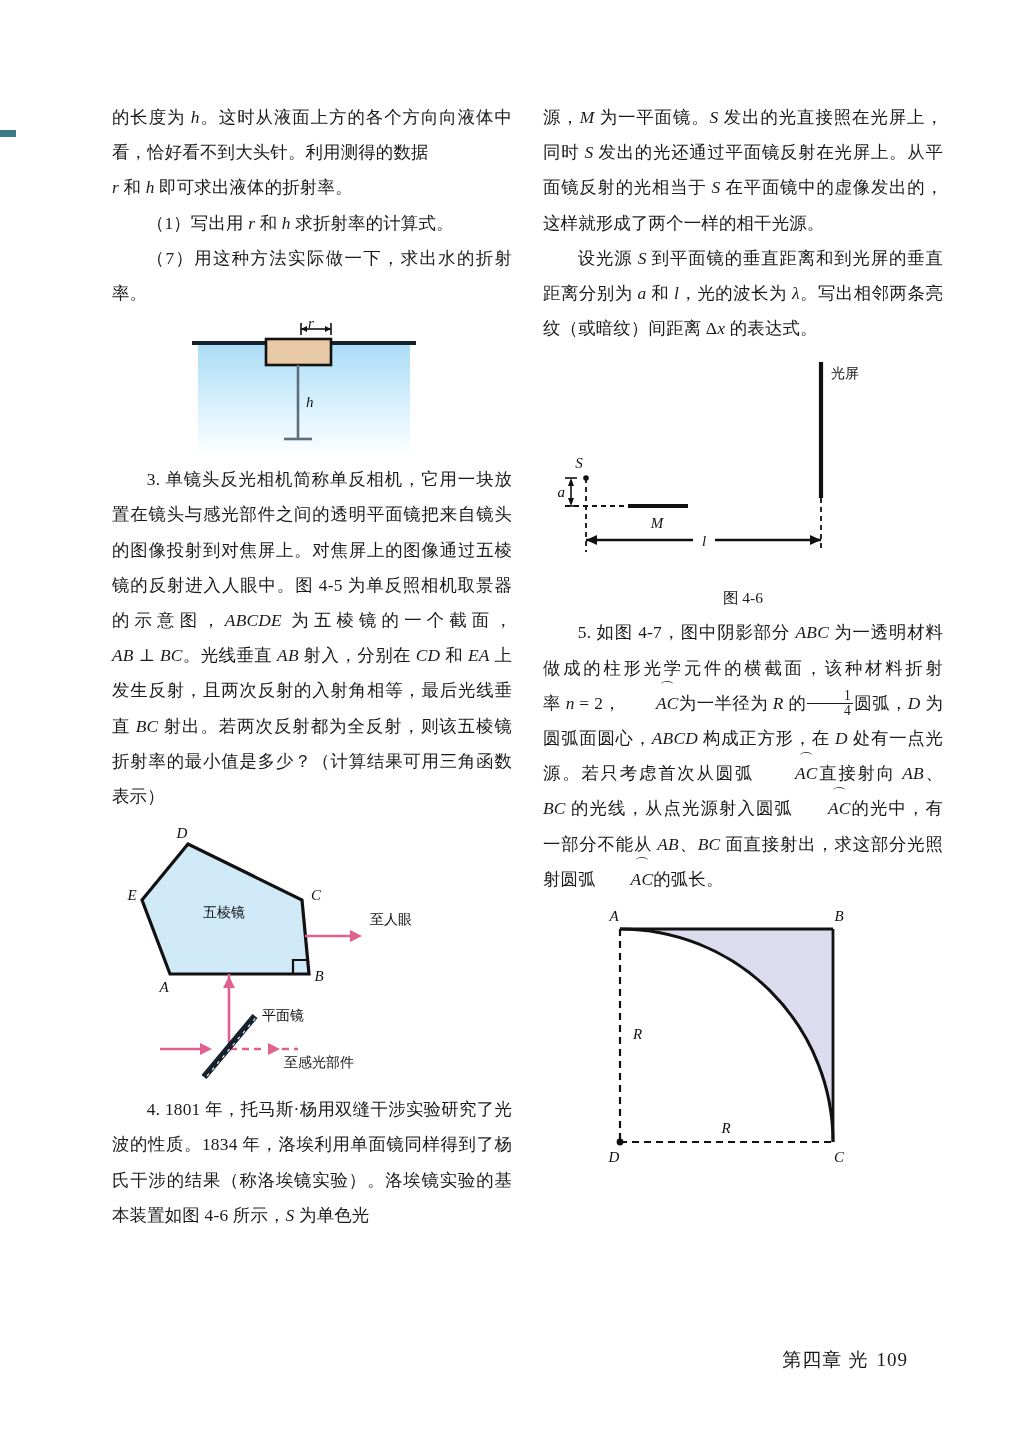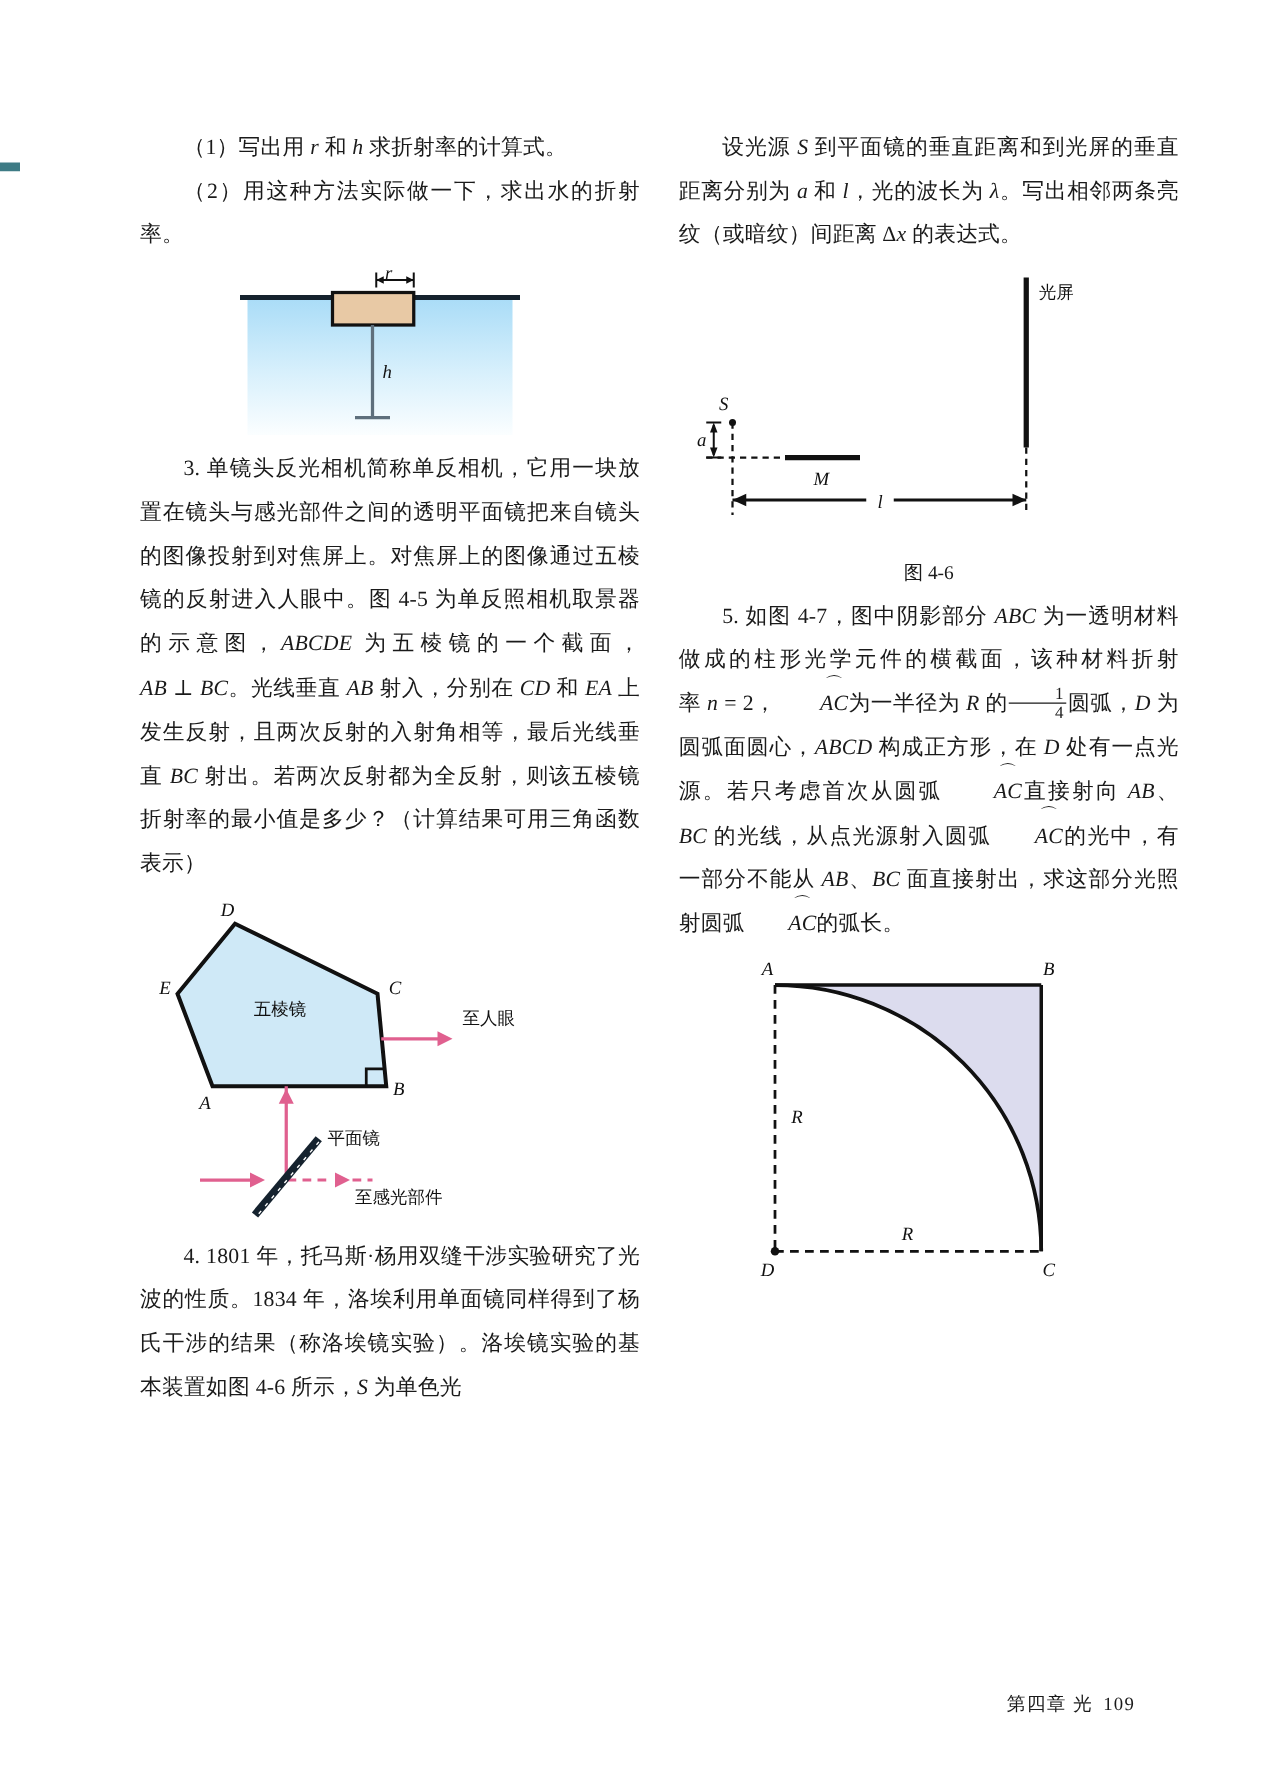"的长度为" p.body-text { html: none -> <p>的长度为&nbsp;<i>h</i>。这时从液面上方的各个方向向液体中看，恰好看不到大头针。利用测得的数据<br><i>r</i>&nbsp;和&nbsp;<i>h</i>&nbsp;即可求出液体的折射率。</p> }
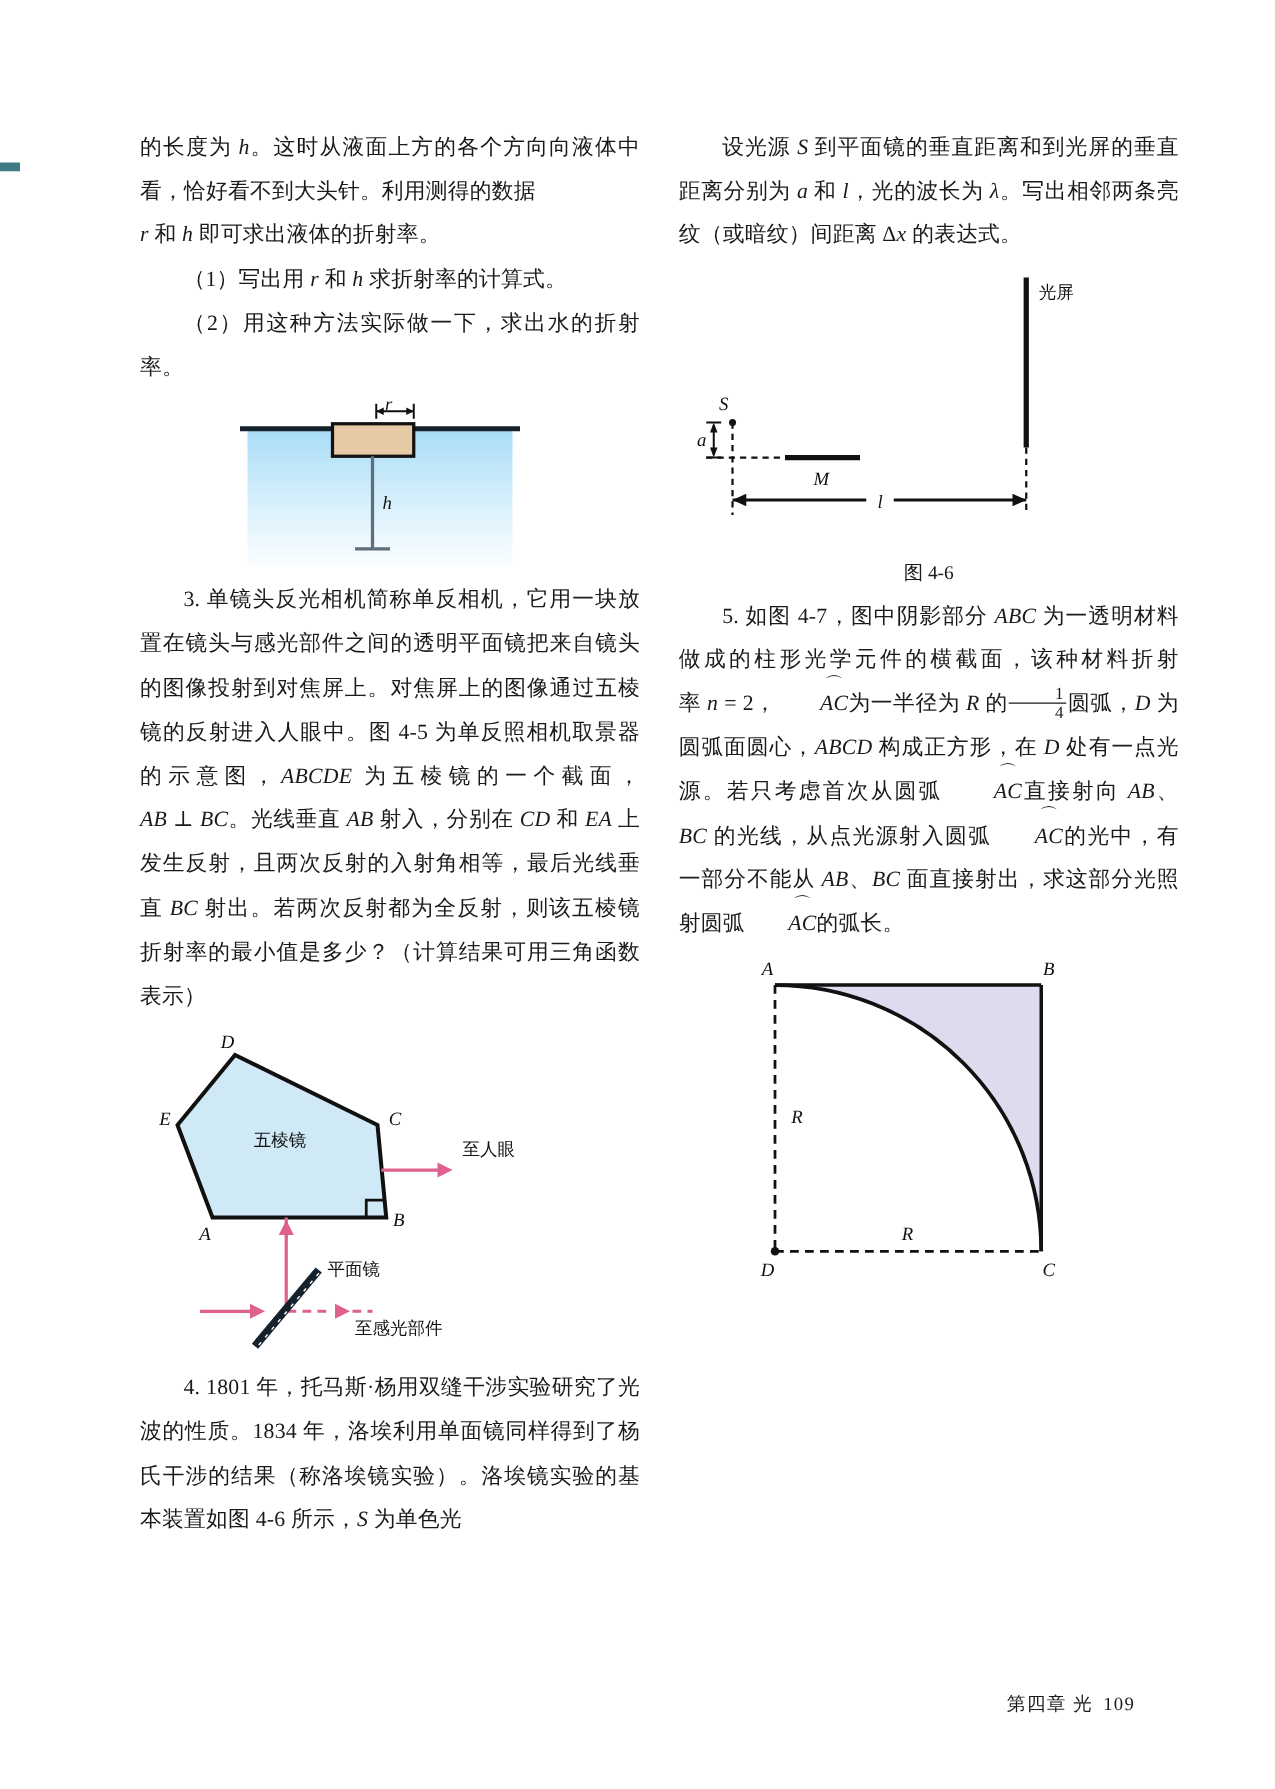"源，M 为一平面镜。S 发出的光直接照在光屏上，同时 S" p.body-text { html: none -> <p>源，<i>M</i>&nbsp;为一平面镜。<i>S</i>&nbsp;发出的光直接照在光屏上，同时&nbsp;<i>S</i>&nbsp;发出的光还通过平面镜反射在光屏上。从平面镜反射的光相当于&nbsp;<i>S</i>&nbsp;在平面镜中的虚像发出的，这样就形成了两个一样的相干光源。</p> }
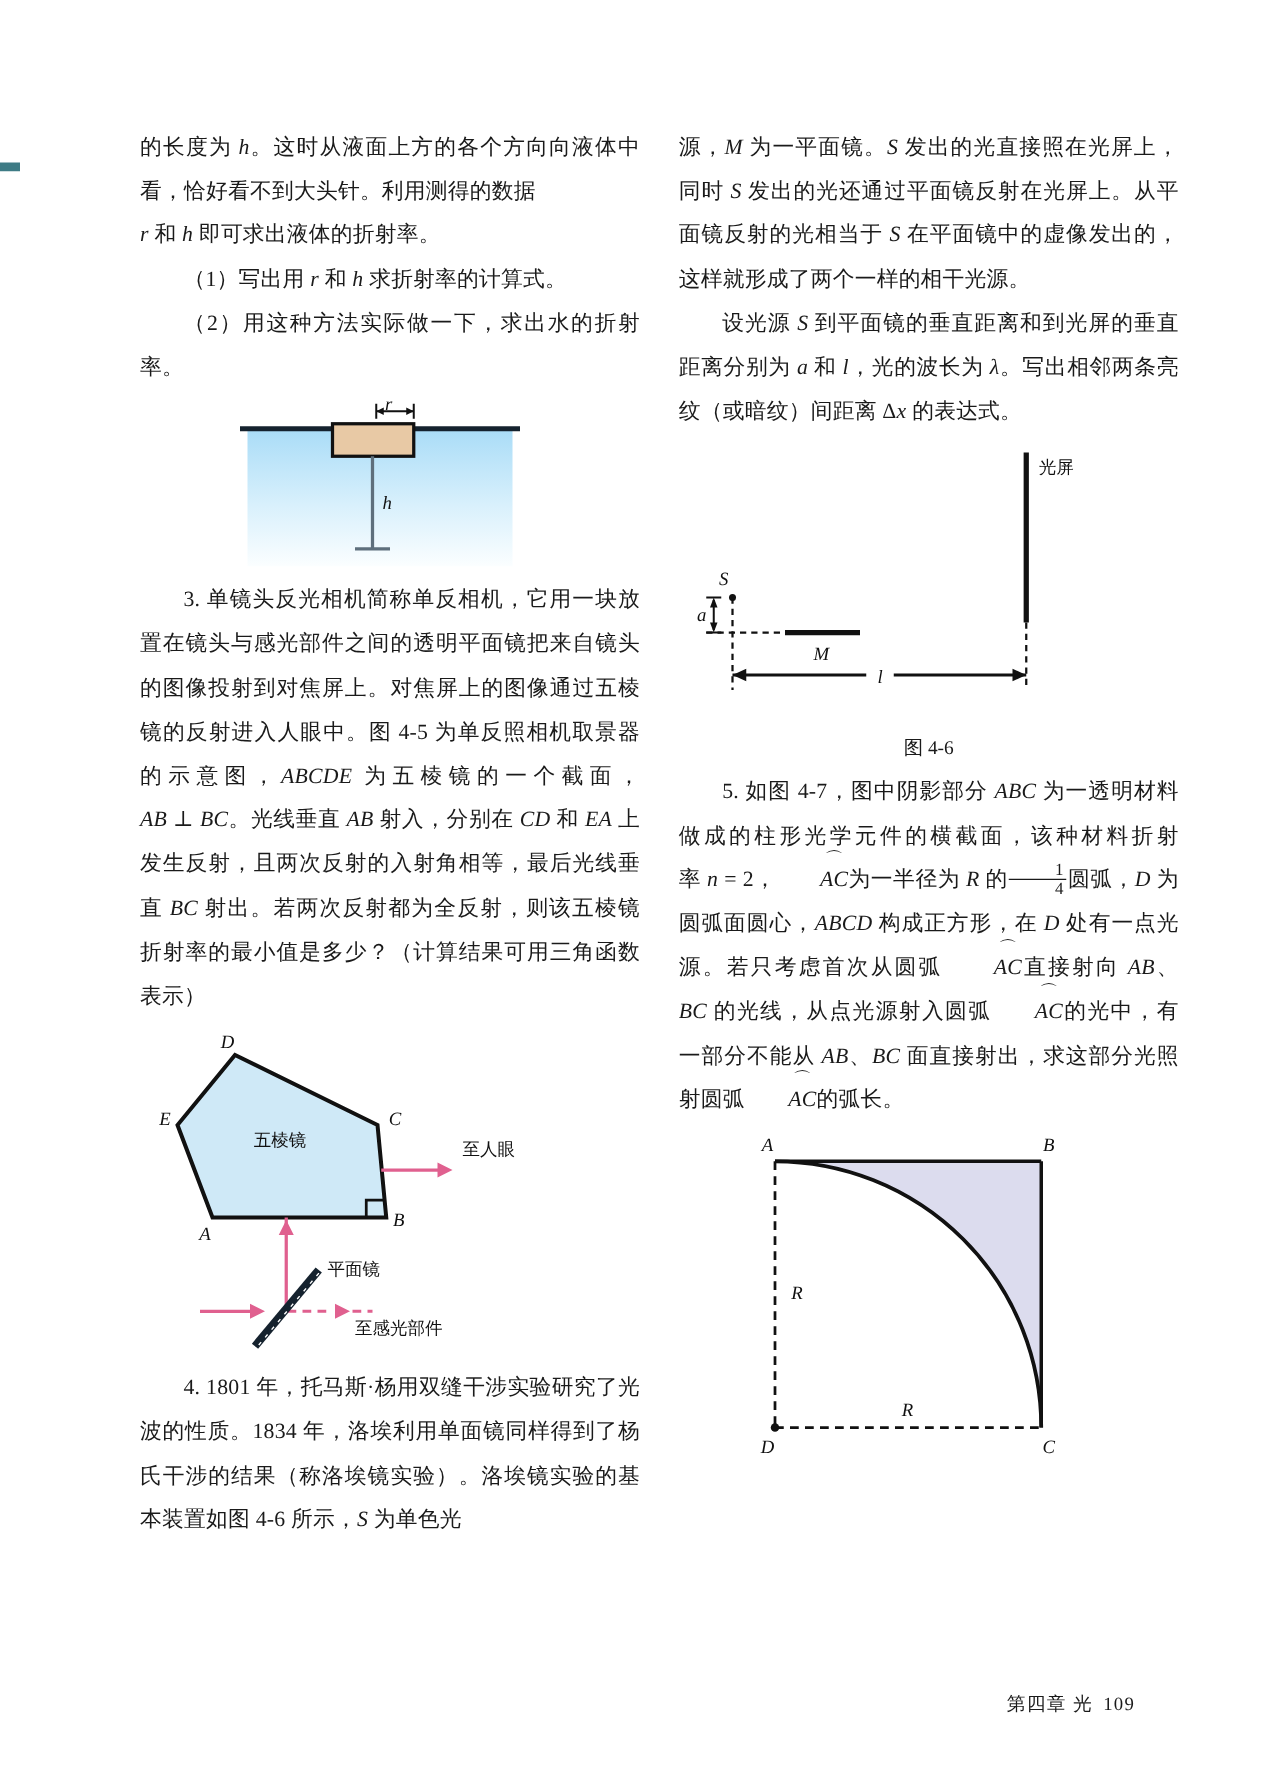"（2）用这种方法实际做一下，求出水的折射率。" p.body-text { text: 2 -> 7 }
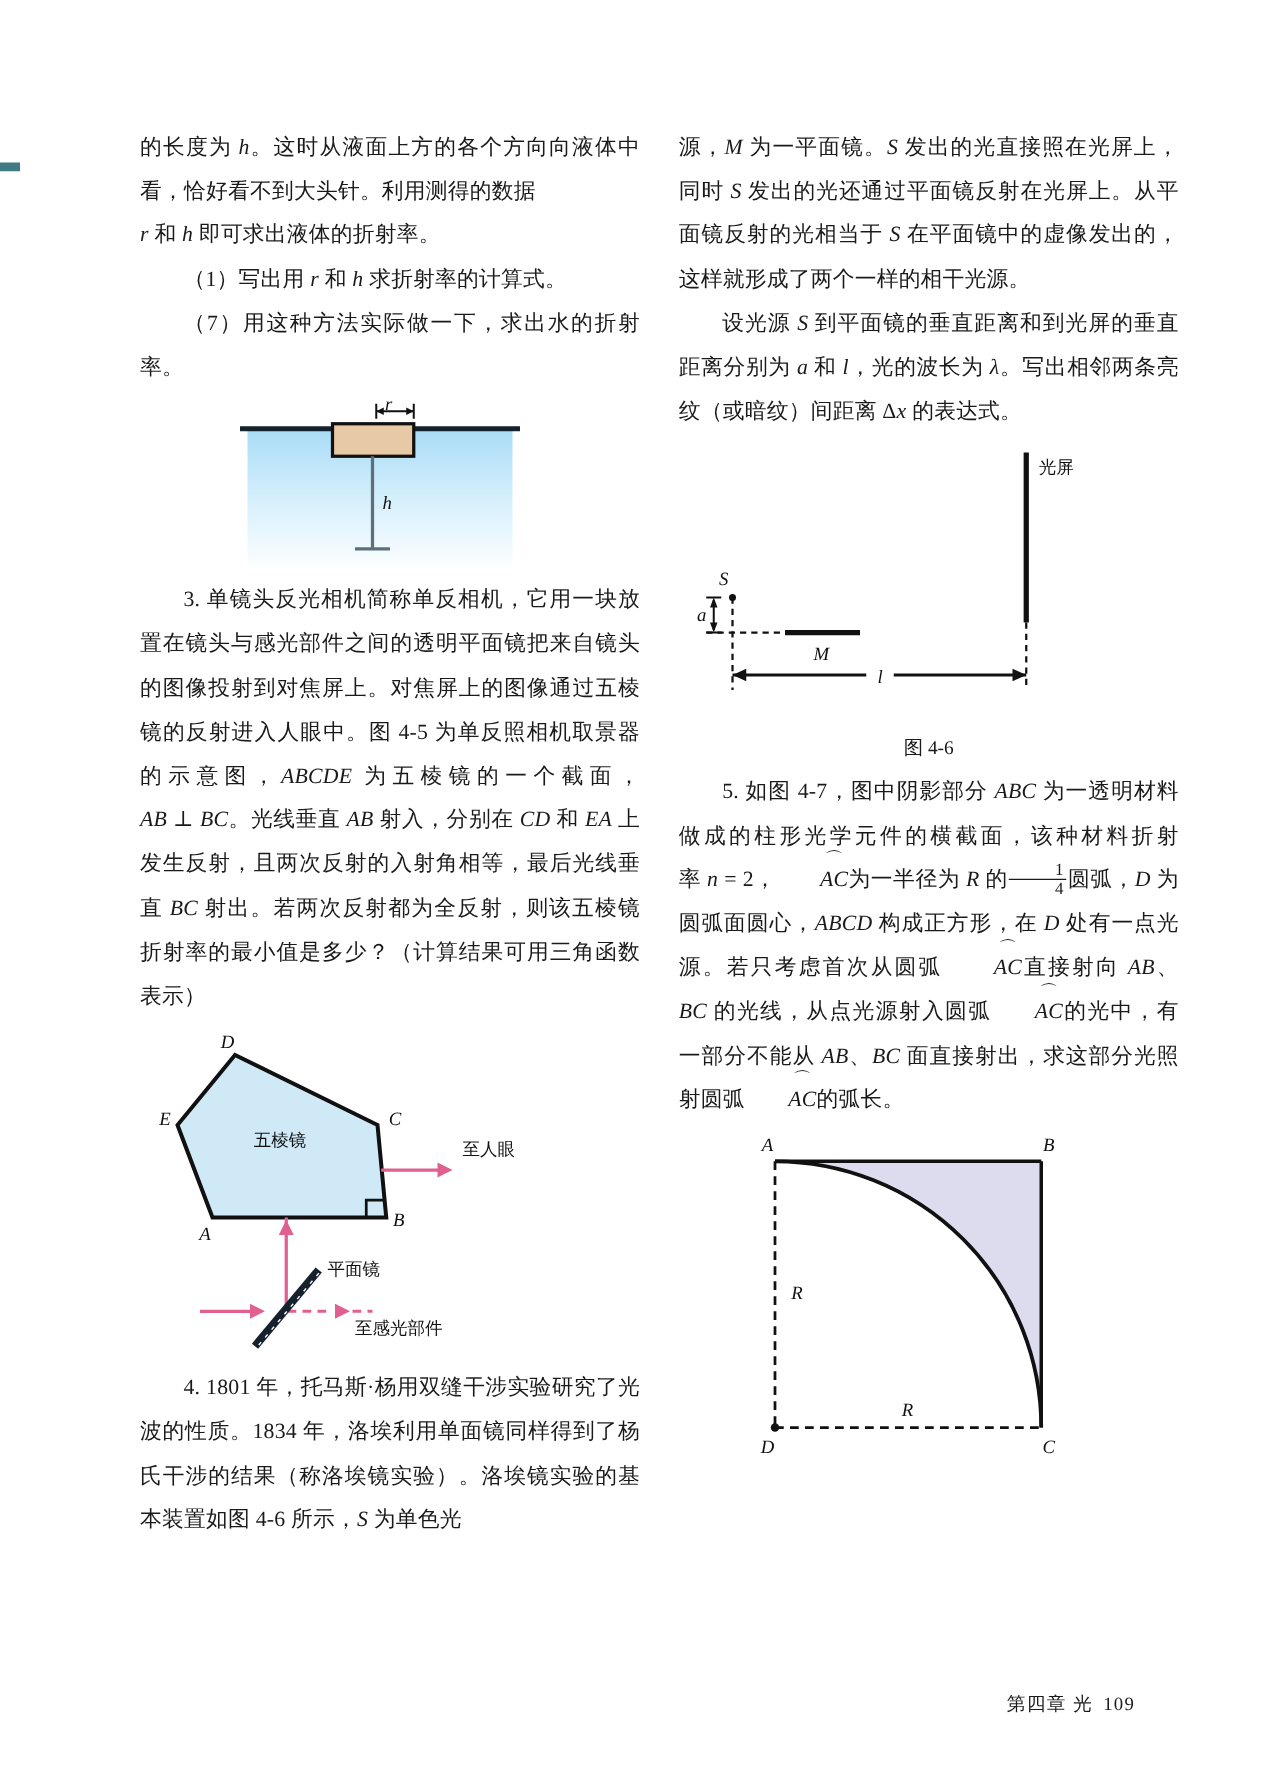"第四章 光 109" .footer { font-size: 15px -> 19px }
